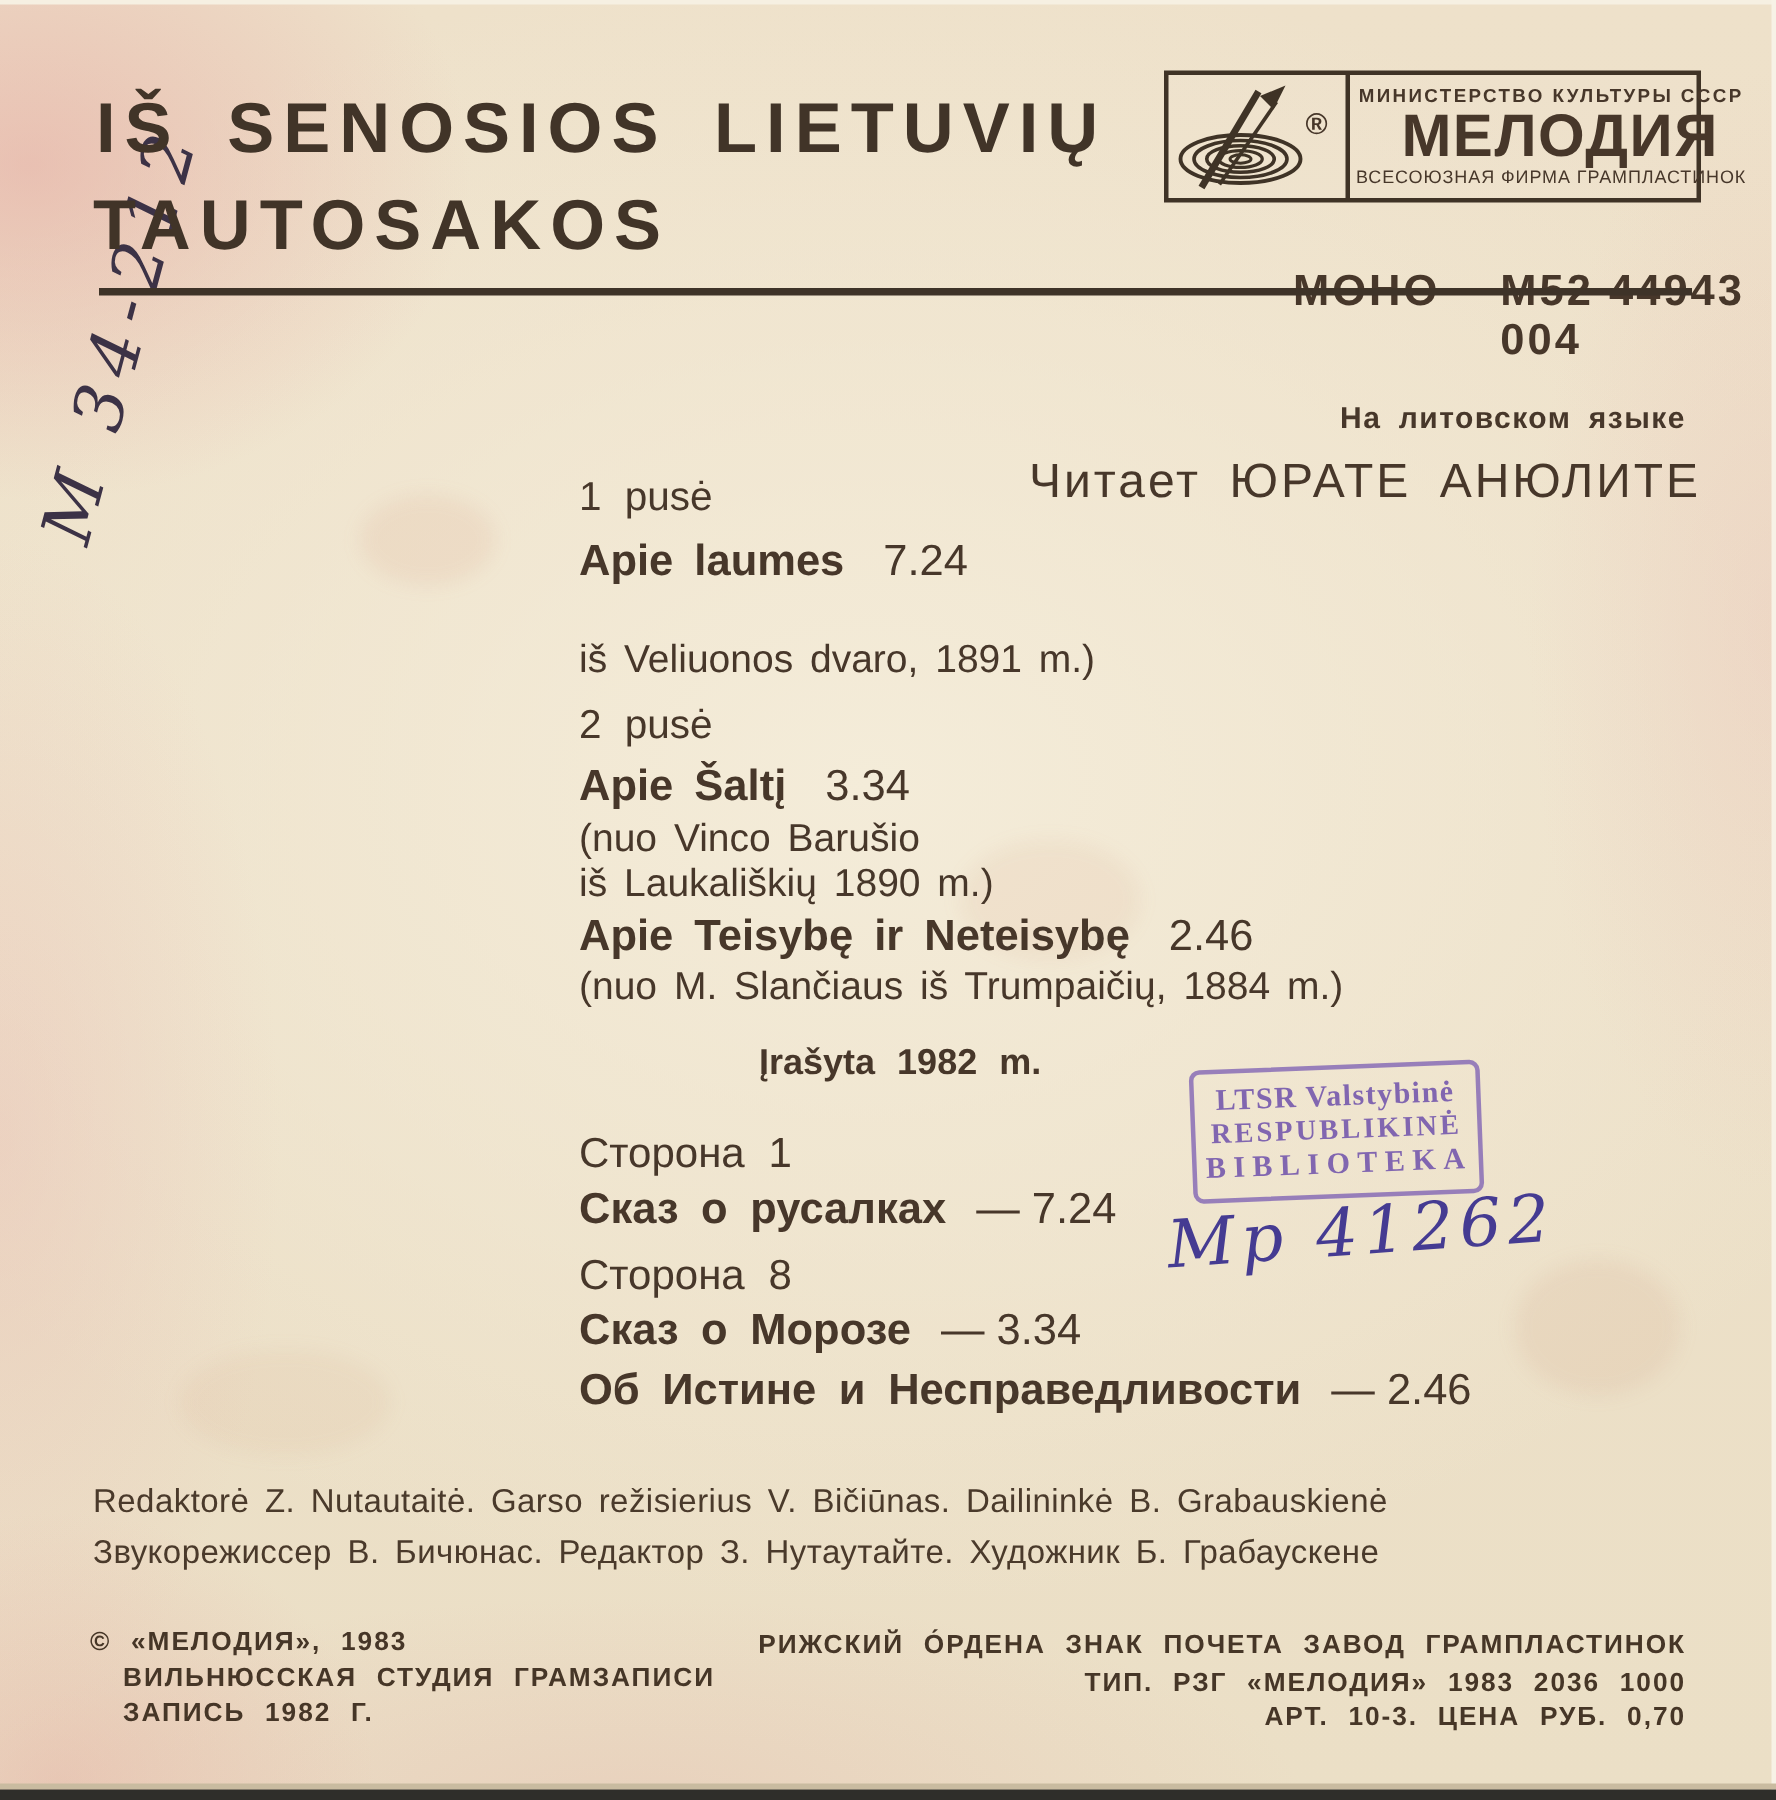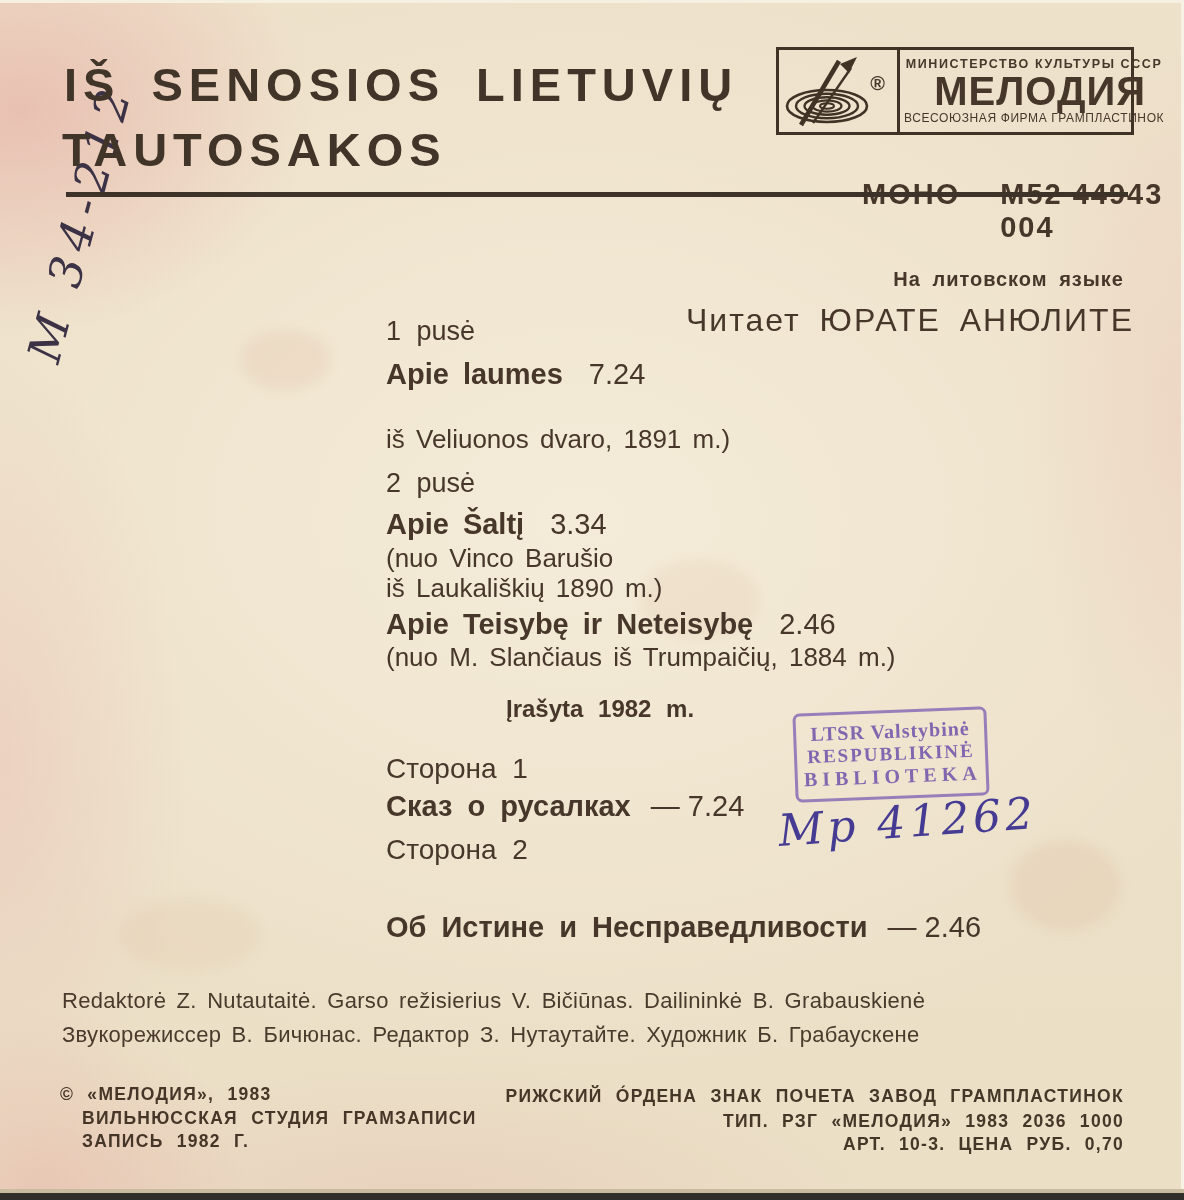"Сторона 2" div.abs { text: 2 -> 8 }
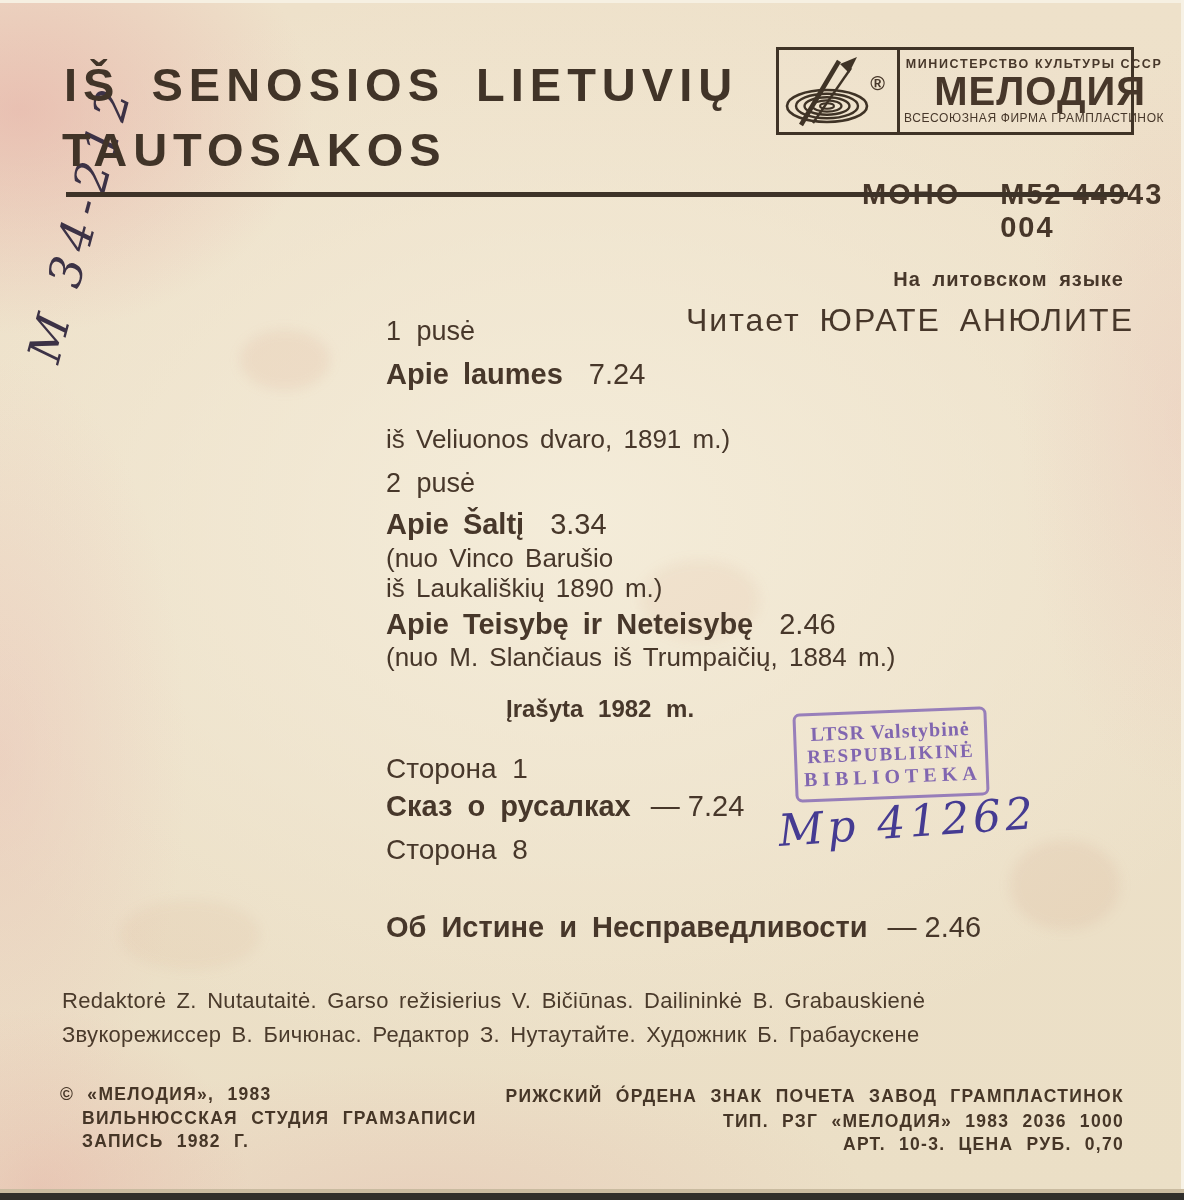"Сказ о Морозе — 3.34" div.abs { html: none -> <div> <span>Сказ о Морозе</span> <span>—</span> <span>3.34</span> </div> }
